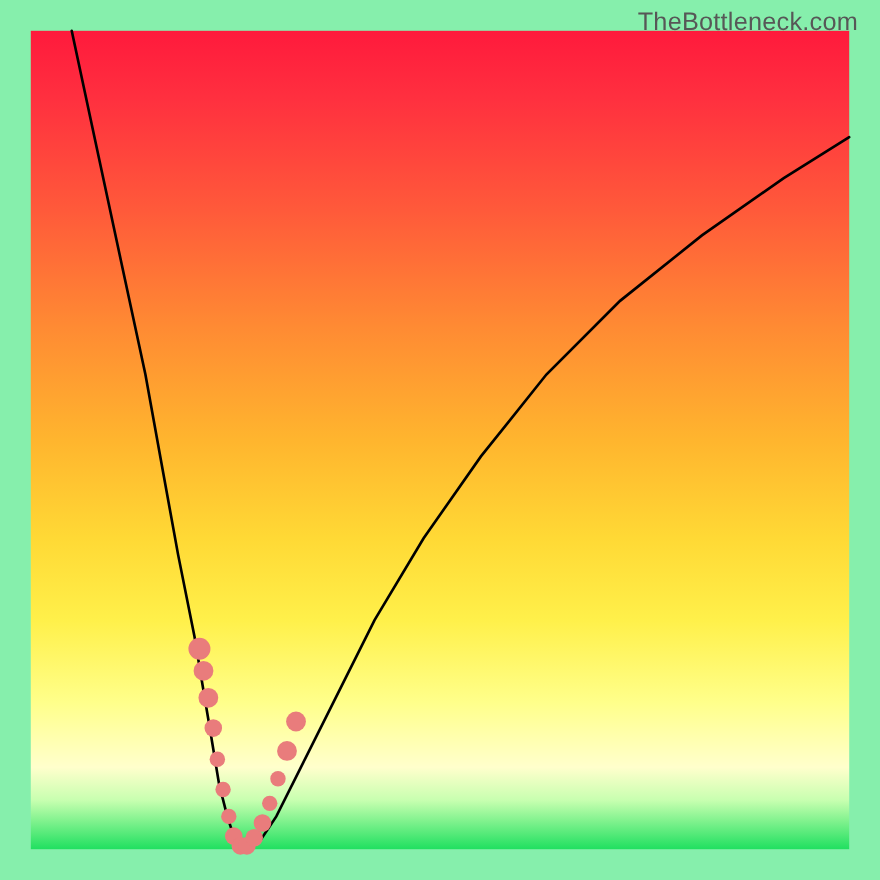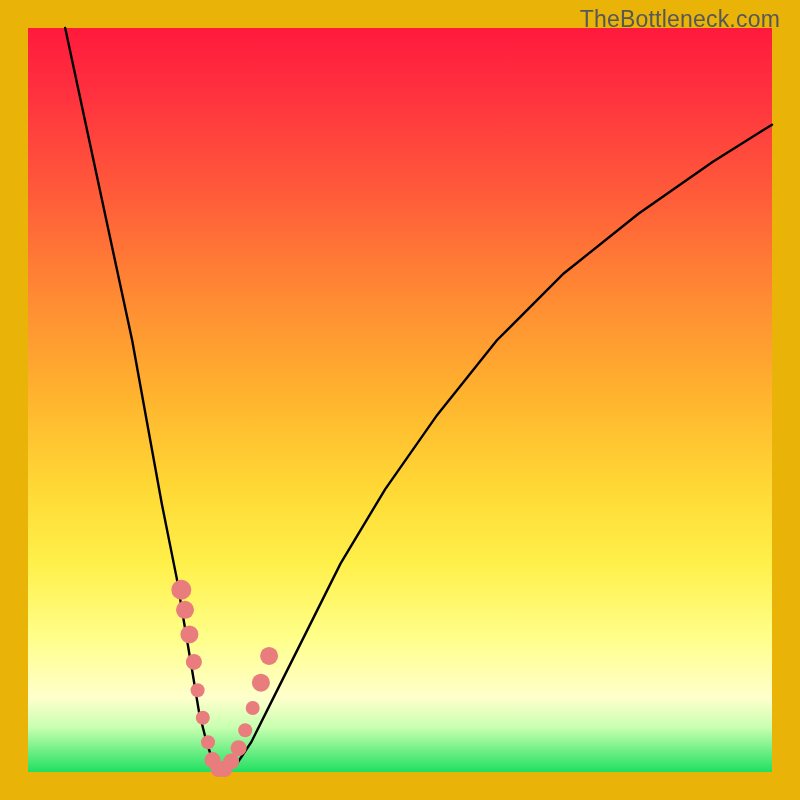"TheBottleneck.com" .frame { background: #eab308 -> #86efac }
